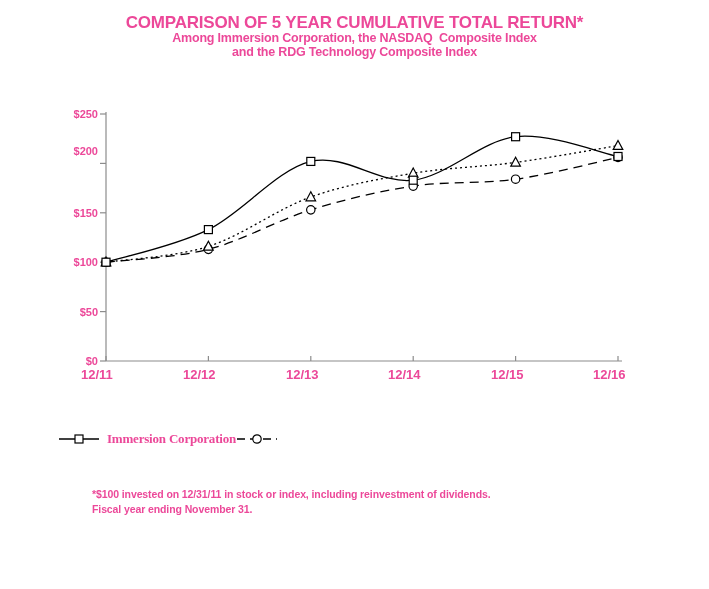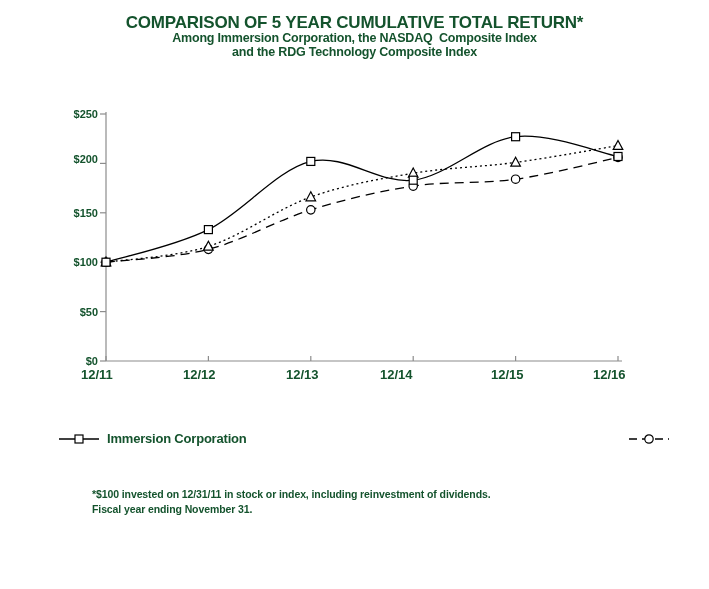"COMPARISON OF 5 YEAR CUMULATIVE" #canvas { color: #14532d -> #ec4899 }
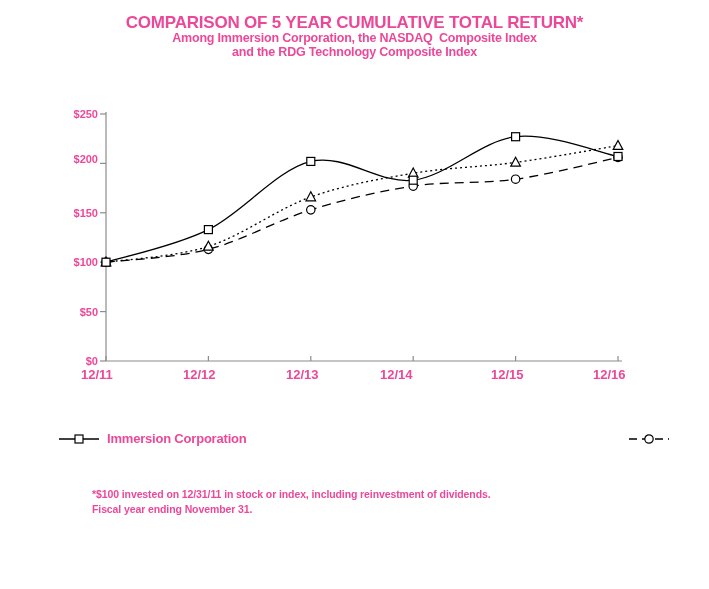"$200" div.ylab { top: 152px -> 144px }
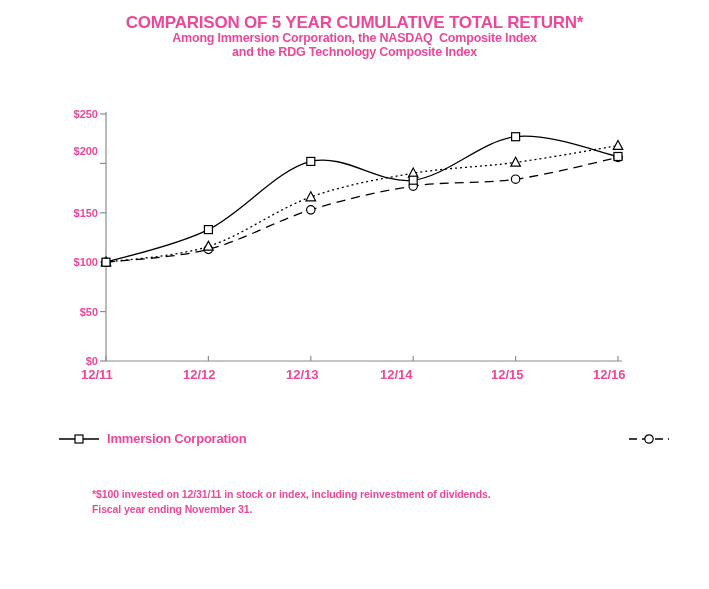"12/14" div.xlab { left: 380px -> 388px }
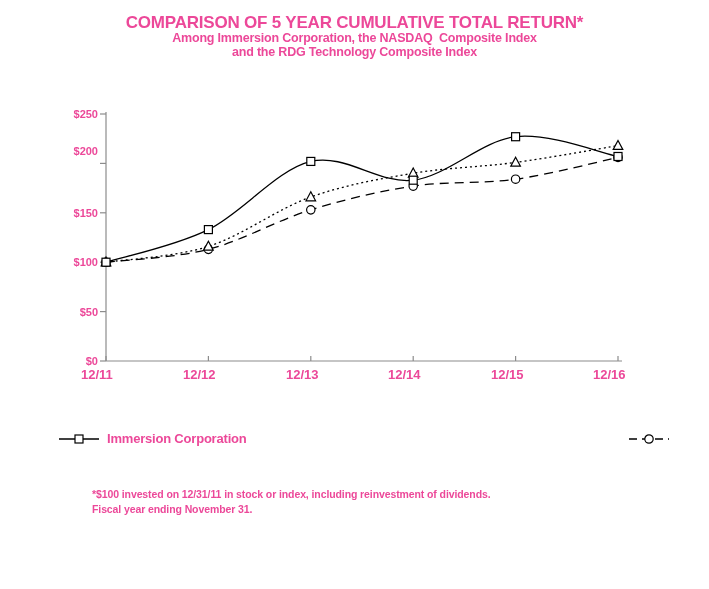"Immersion Corporation" .legend { font-family: none -> Liberation Serif, serif; justify-content: space-between -> flex-start }
